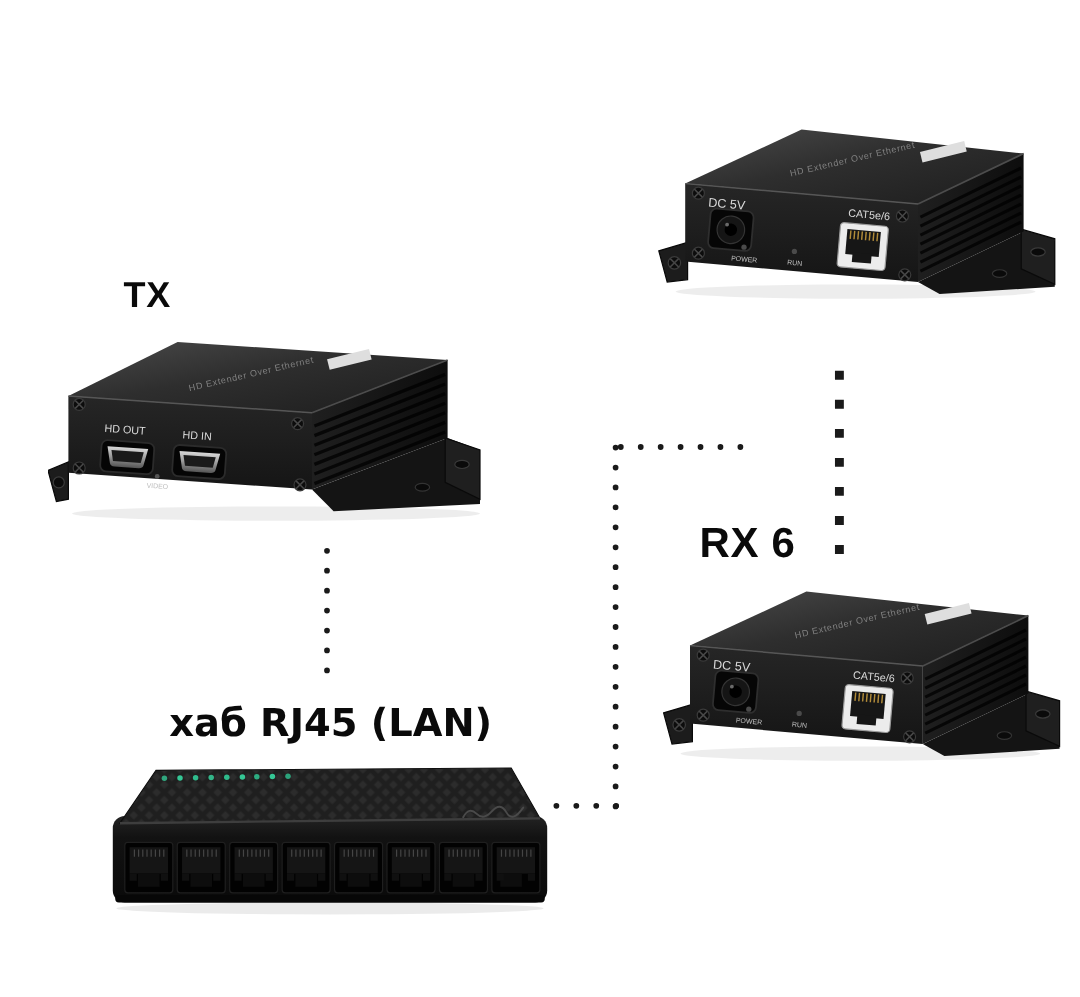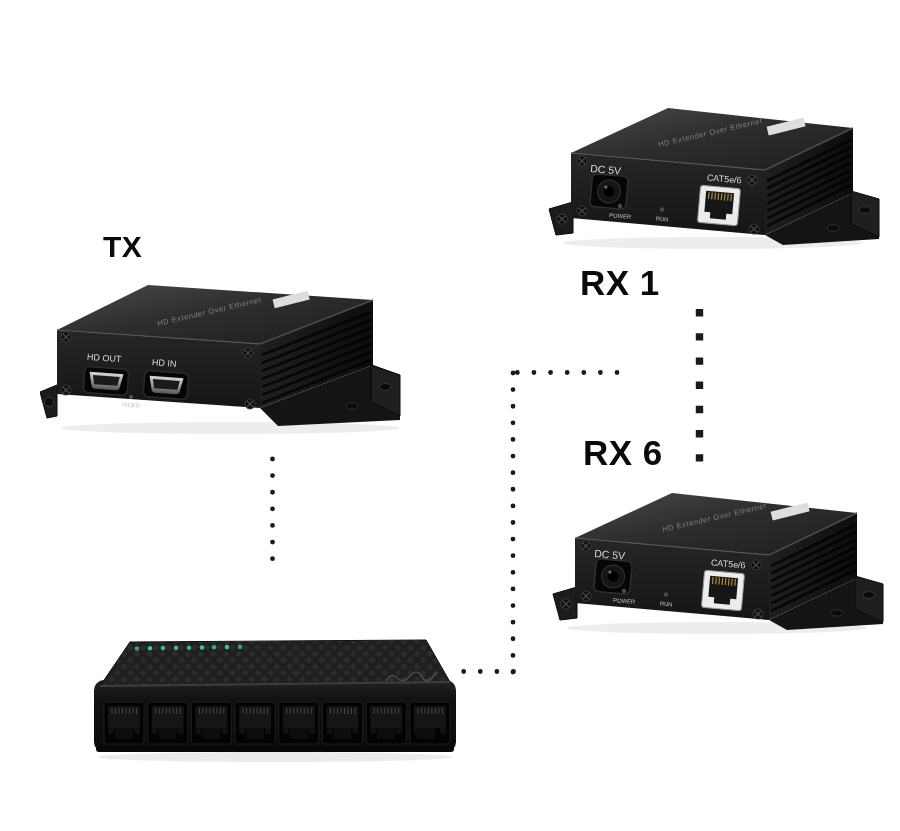"RX 1" div.big-label { html: <div>RX 1</div> -> none }
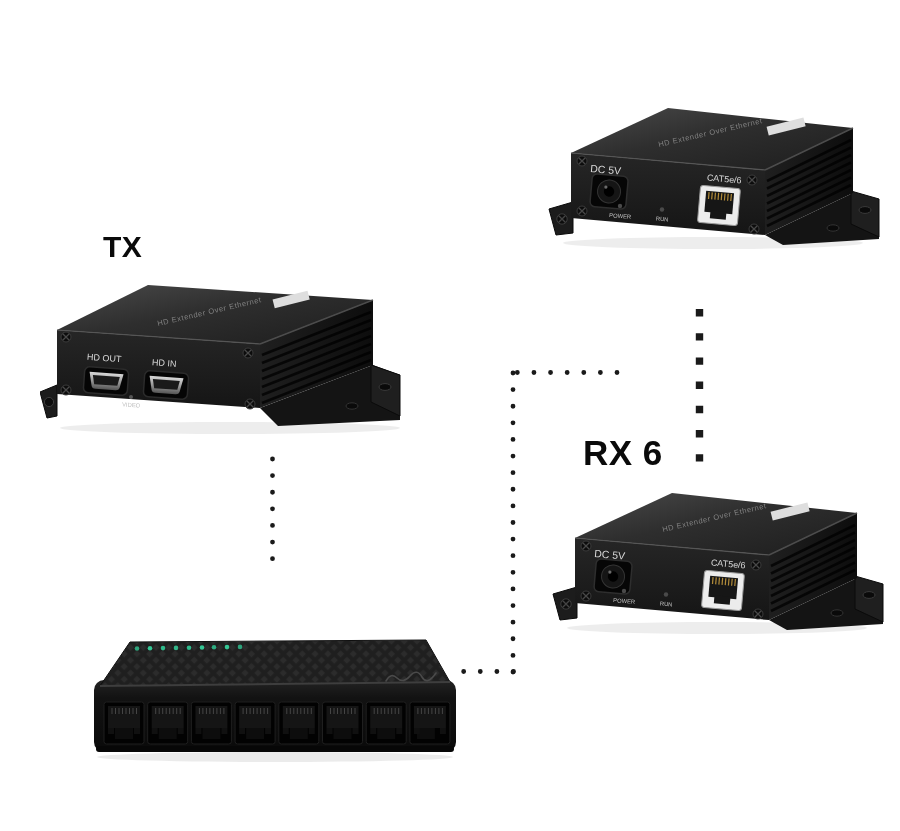"хаб RJ45 (LAN)" div.big-label { html: none -> <div>хаб RJ45 (LAN)</div> }
